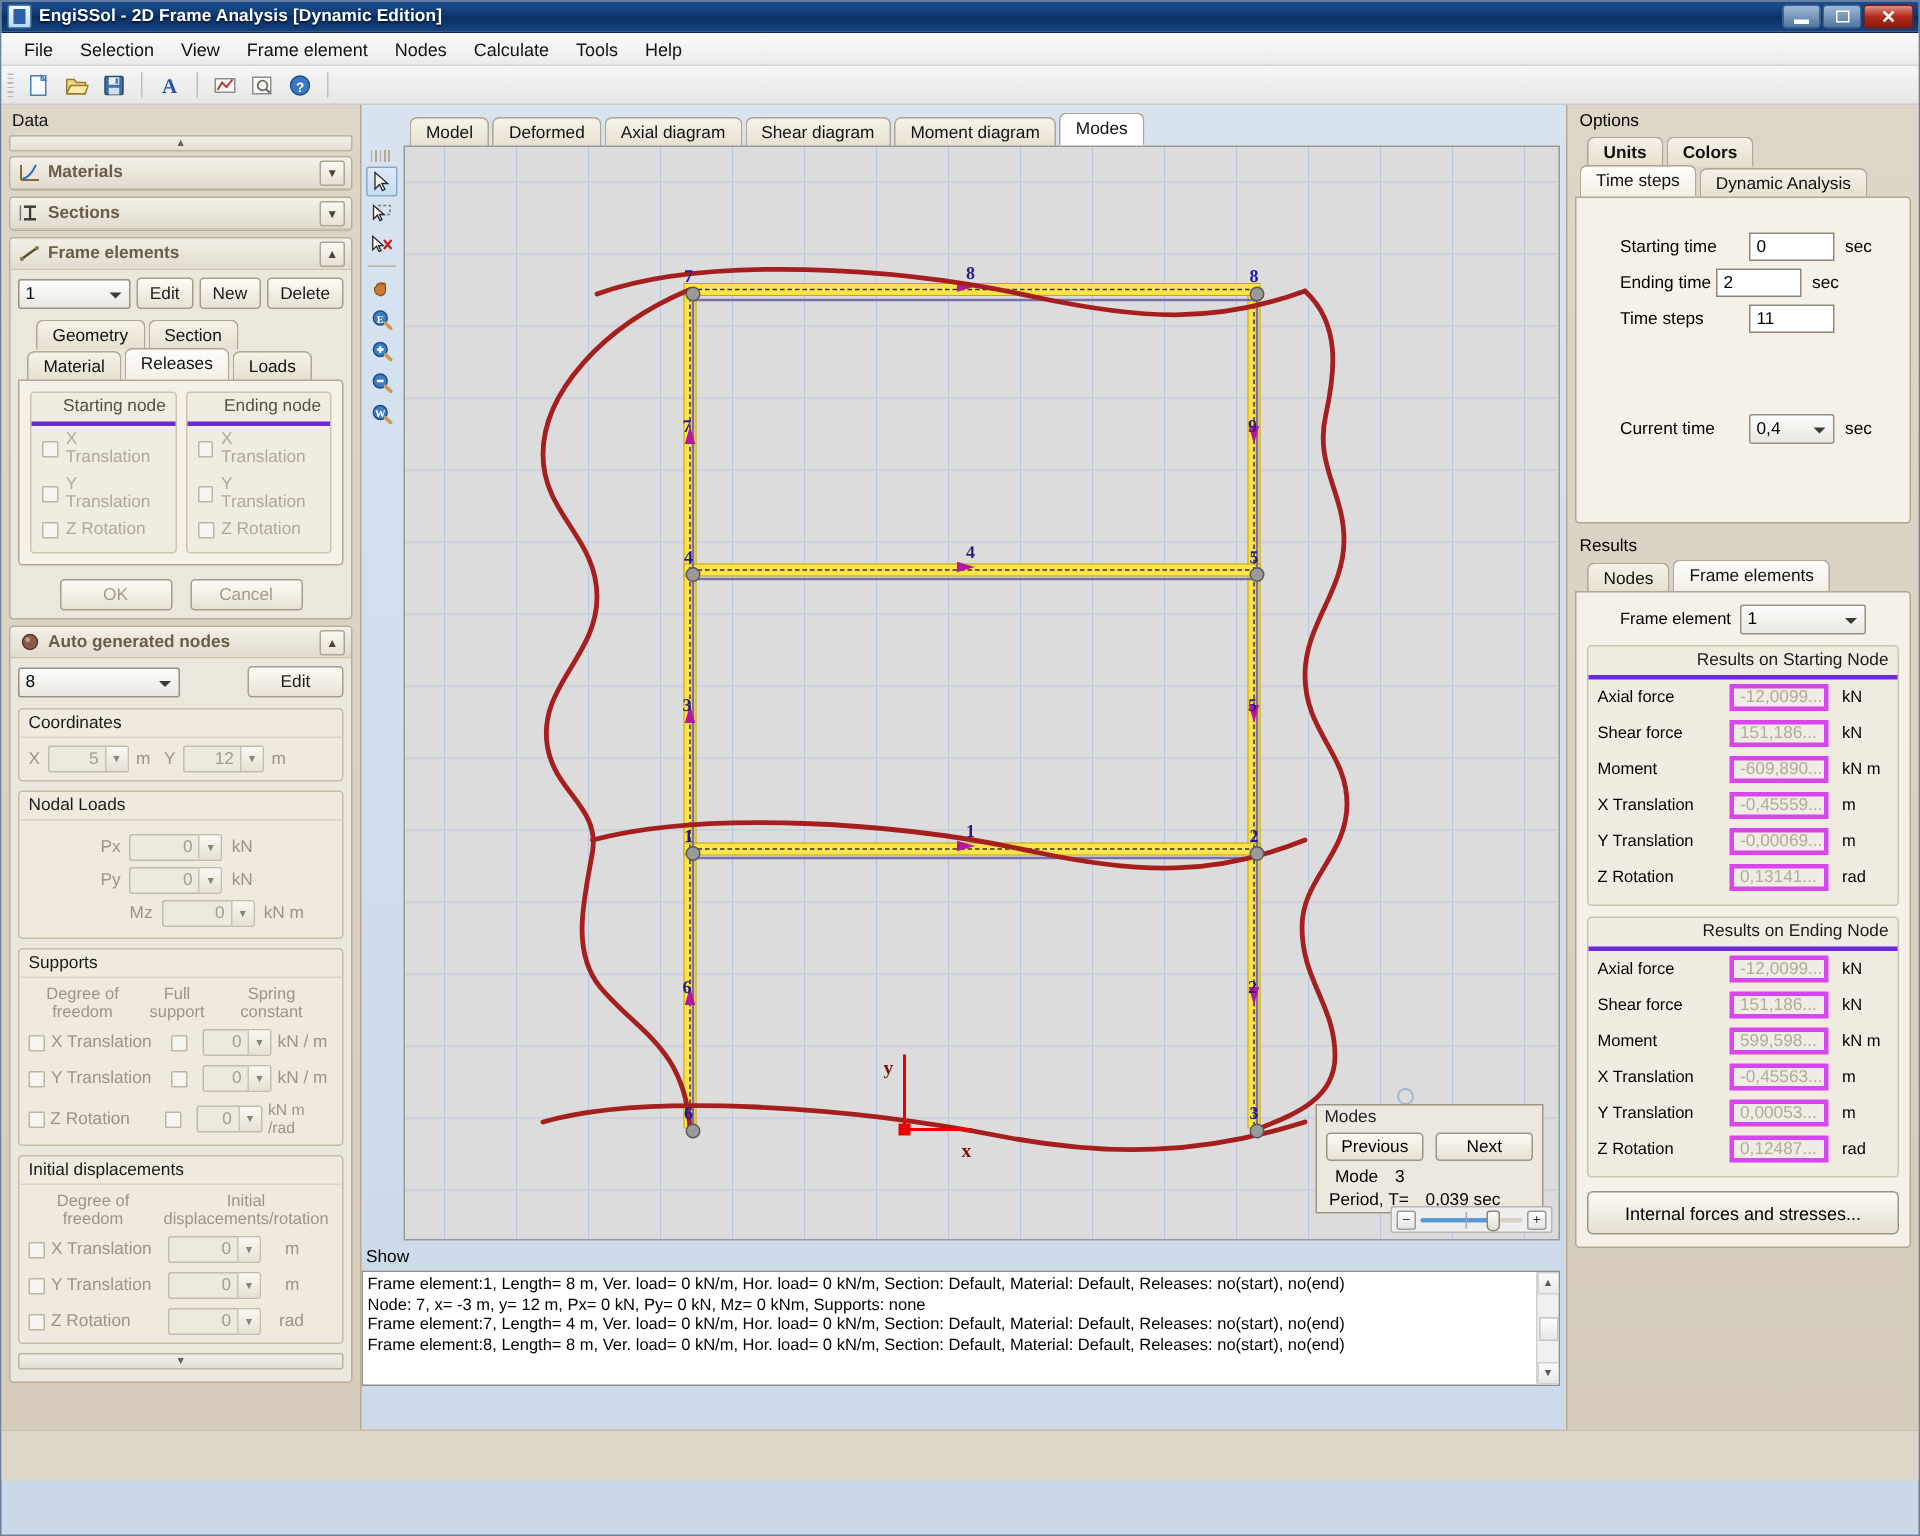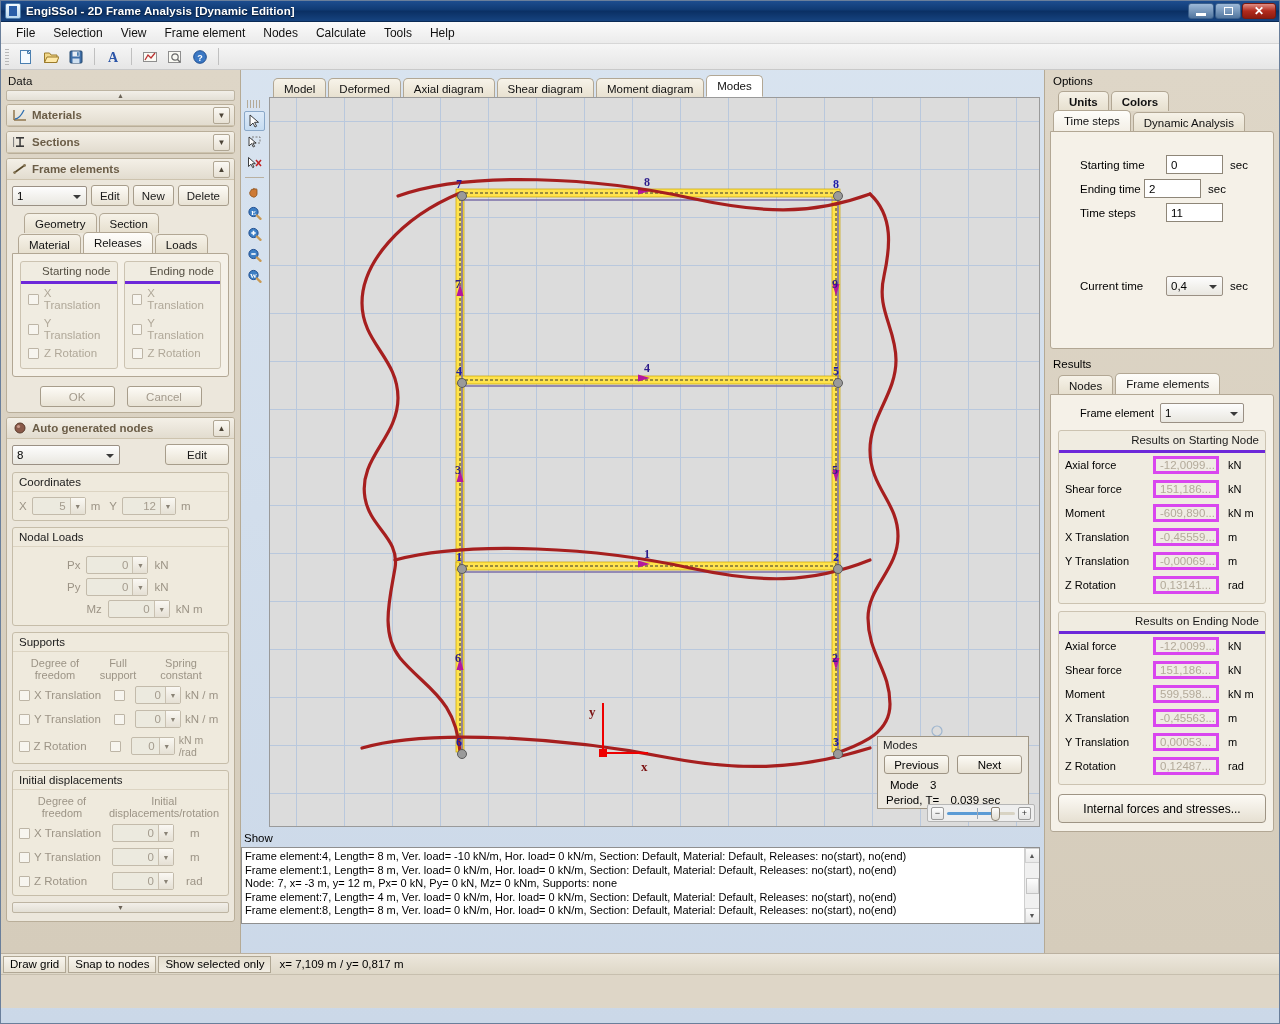"Frame element:4, Length= 8 m," div.line { html: <div>Frame element:4, Length= 8 m, Ver. load= -10 kN/m, Hor. load= 0 kN/m, Section: Default, Material: Default, Releases: no(start), no(end)</div> -> none }
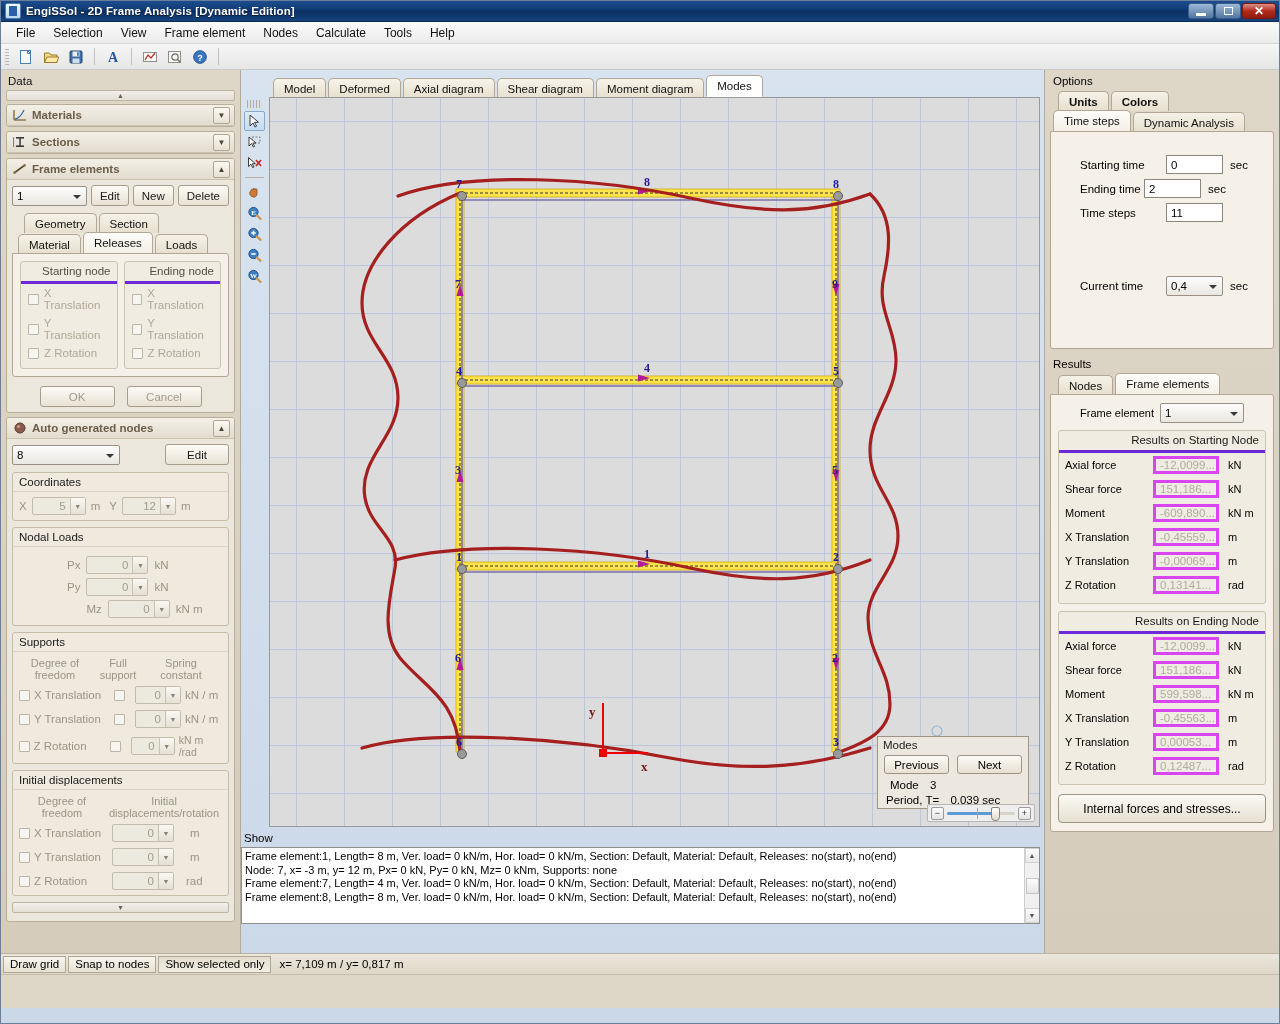"Draw grid" div { html: <div> <div>Draw grid</div> <div>Snap to nodes</div> <div>Show selected only</div> <div>x= 7,109 m / y= 0,817 m</div> </div> -> none }
